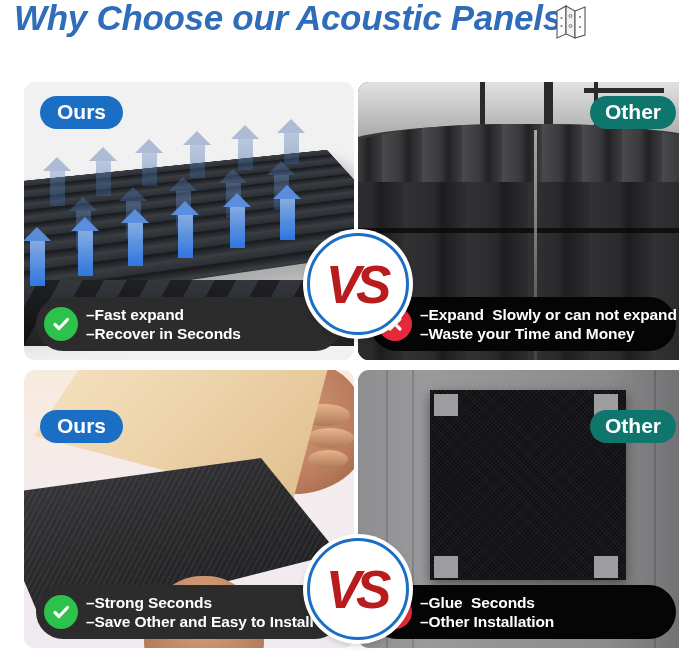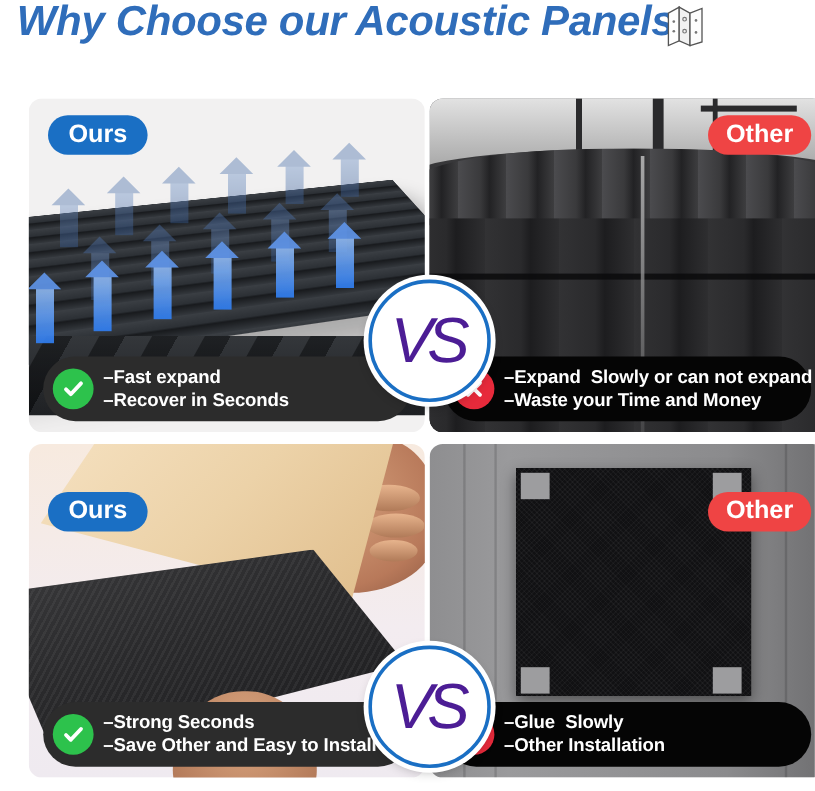"Other" .badge-other { background: #ef4444 -> #0f766e }
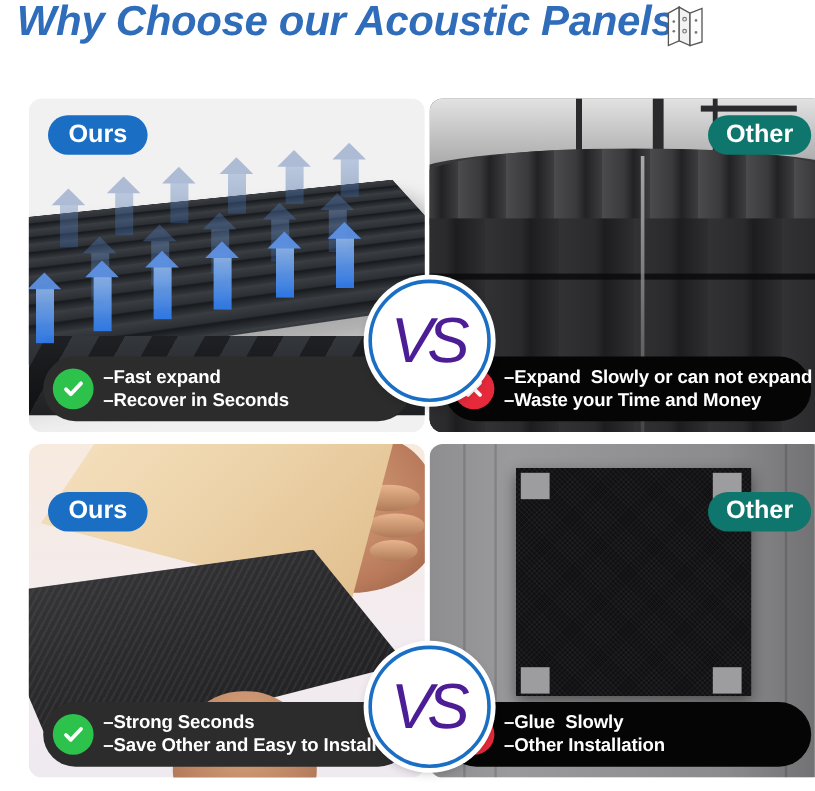"VS" .vs span { color: #4c1d95 -> #b91c1c; font-weight: 400 -> 700 }
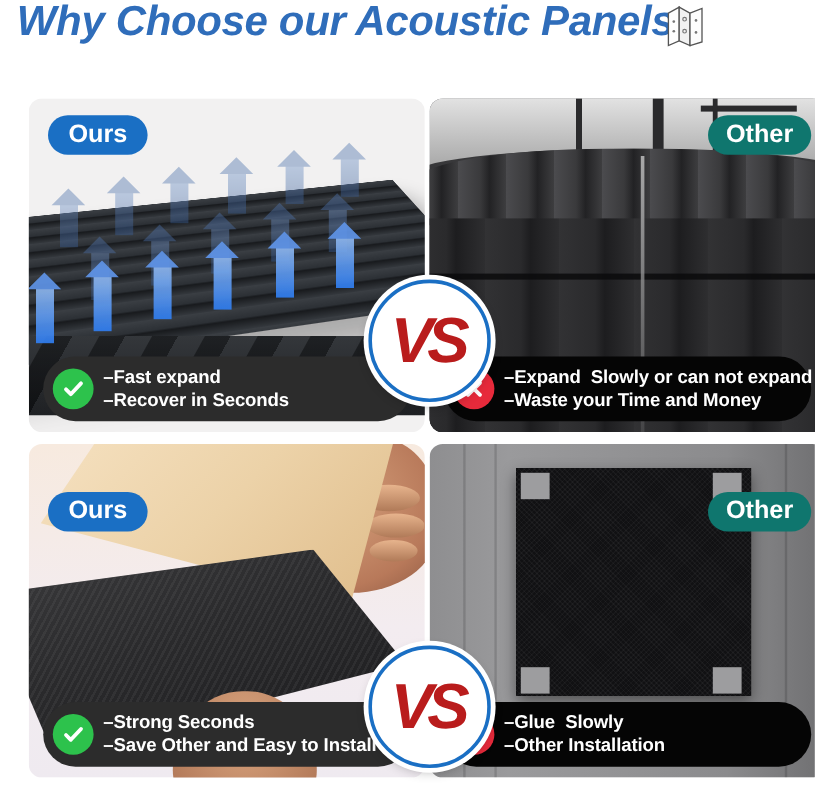"–Glue Slowly" span.cap-line { text: Slowly -> Seconds }
